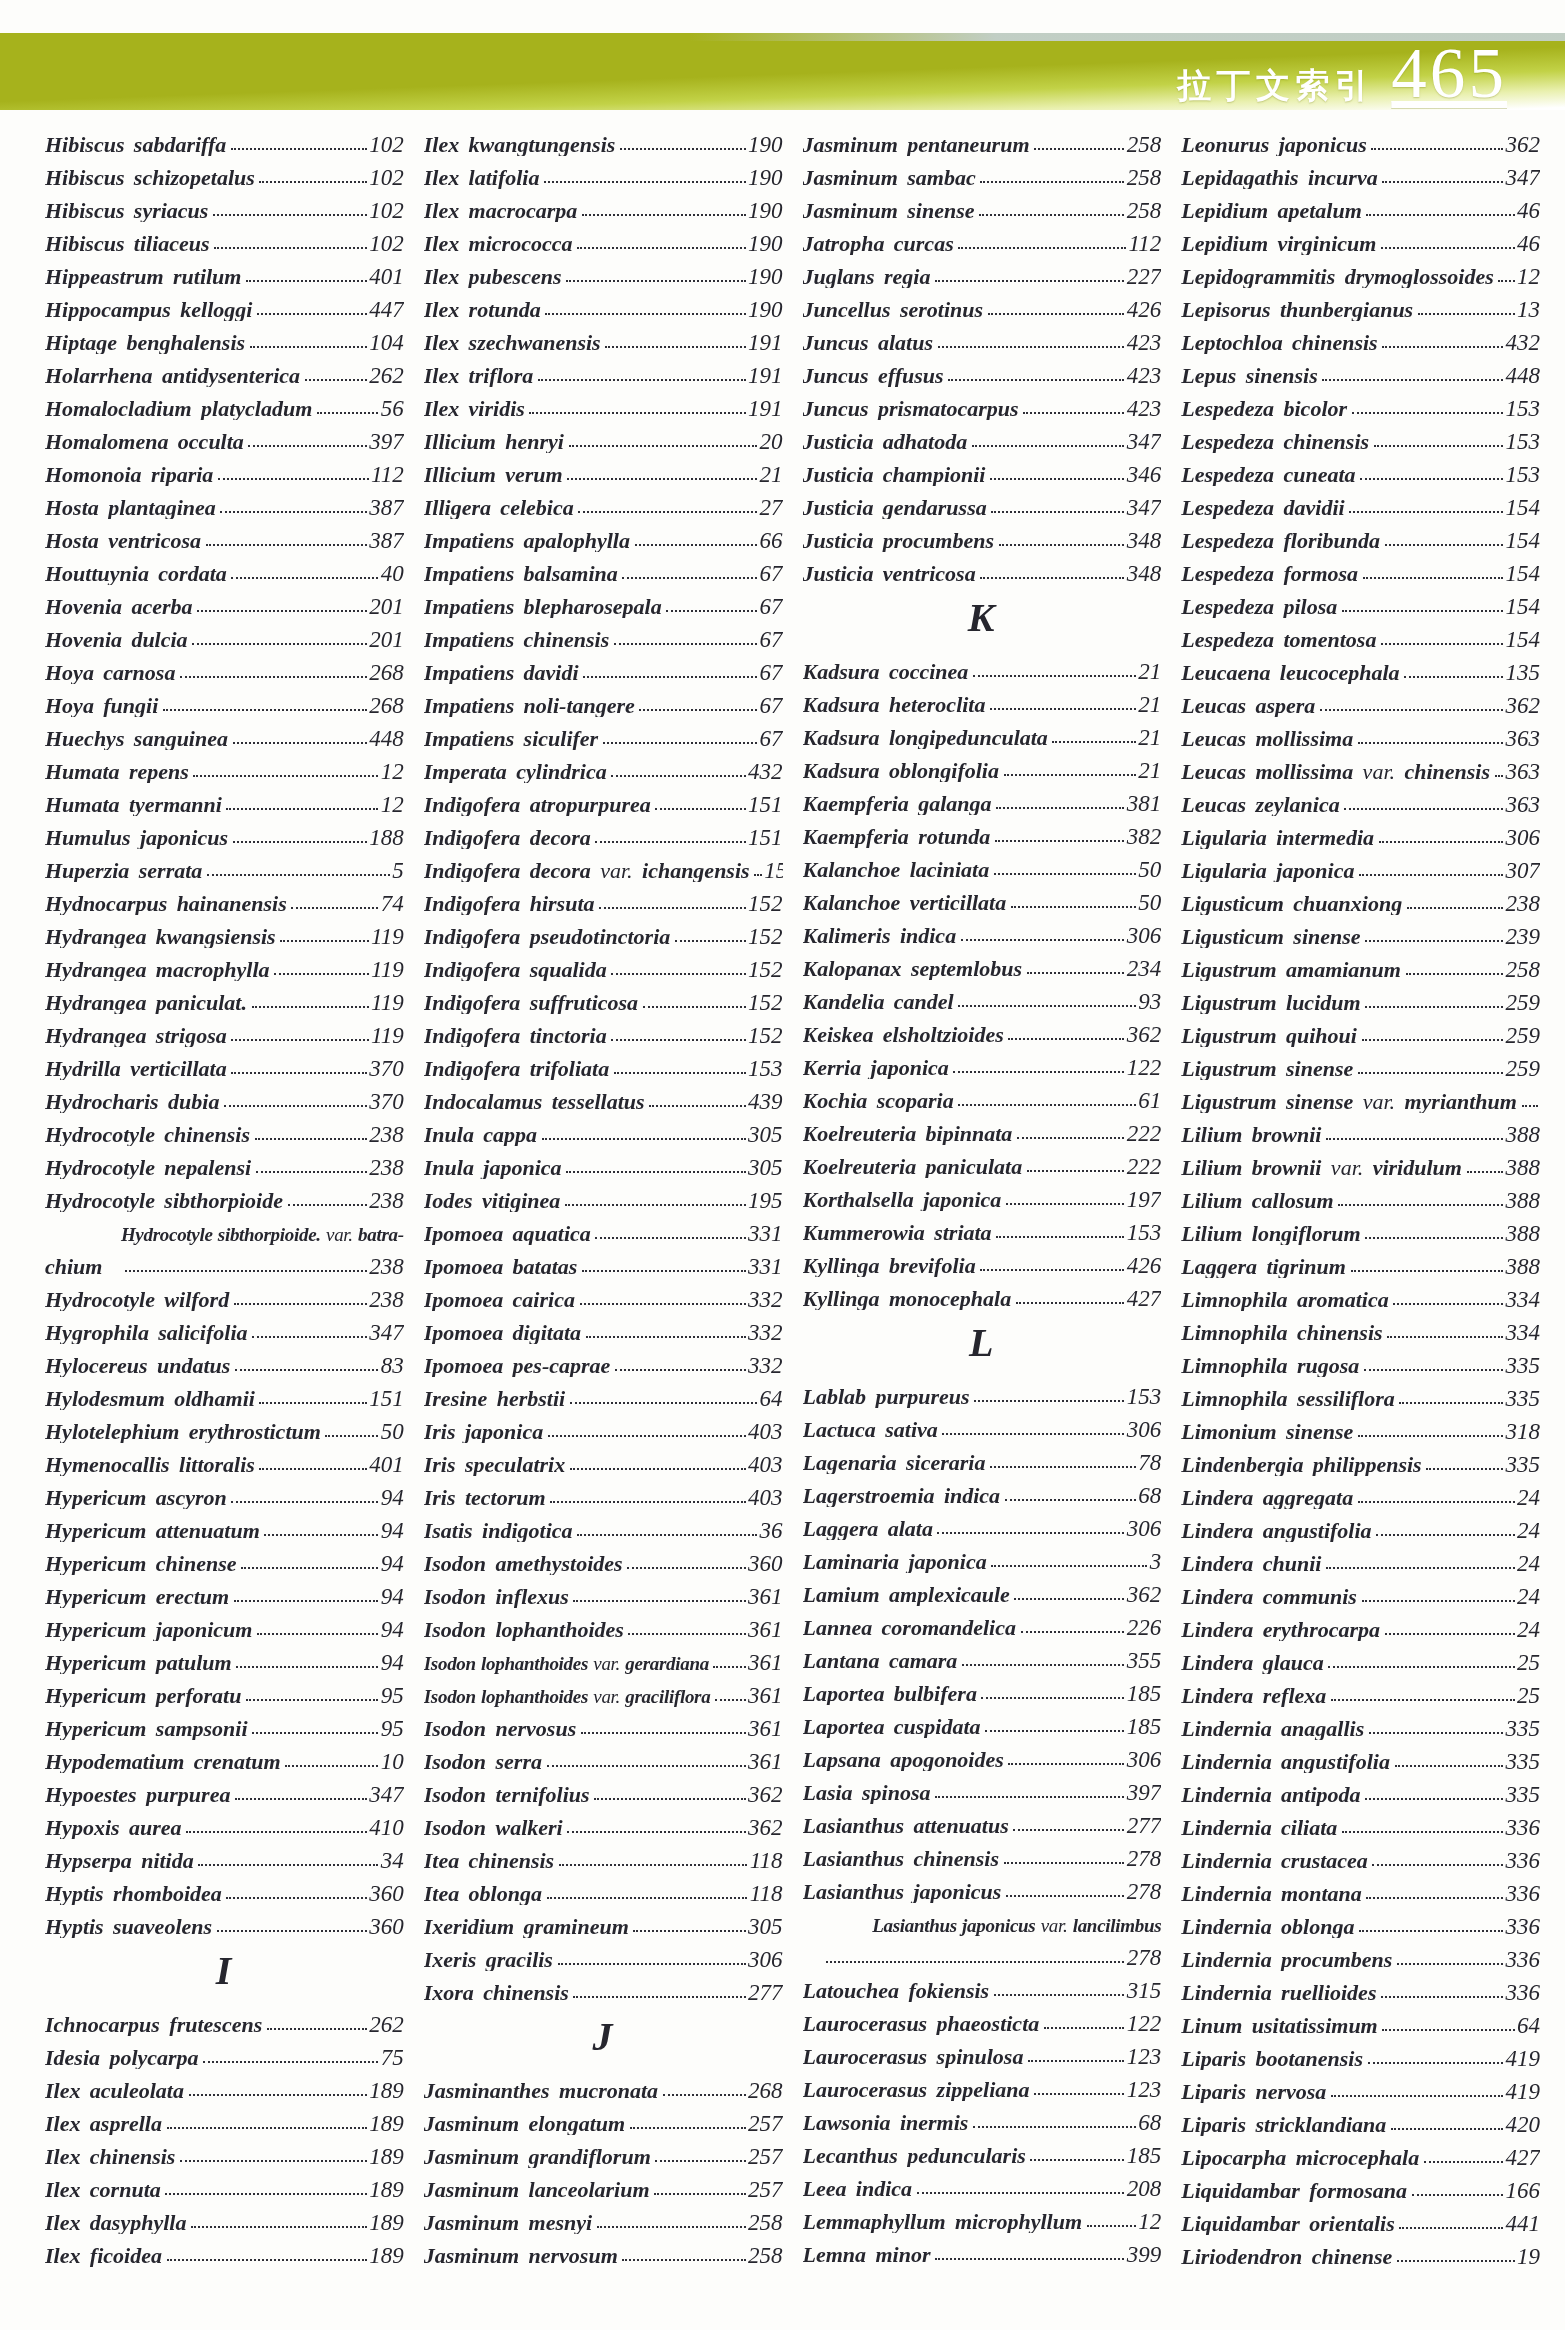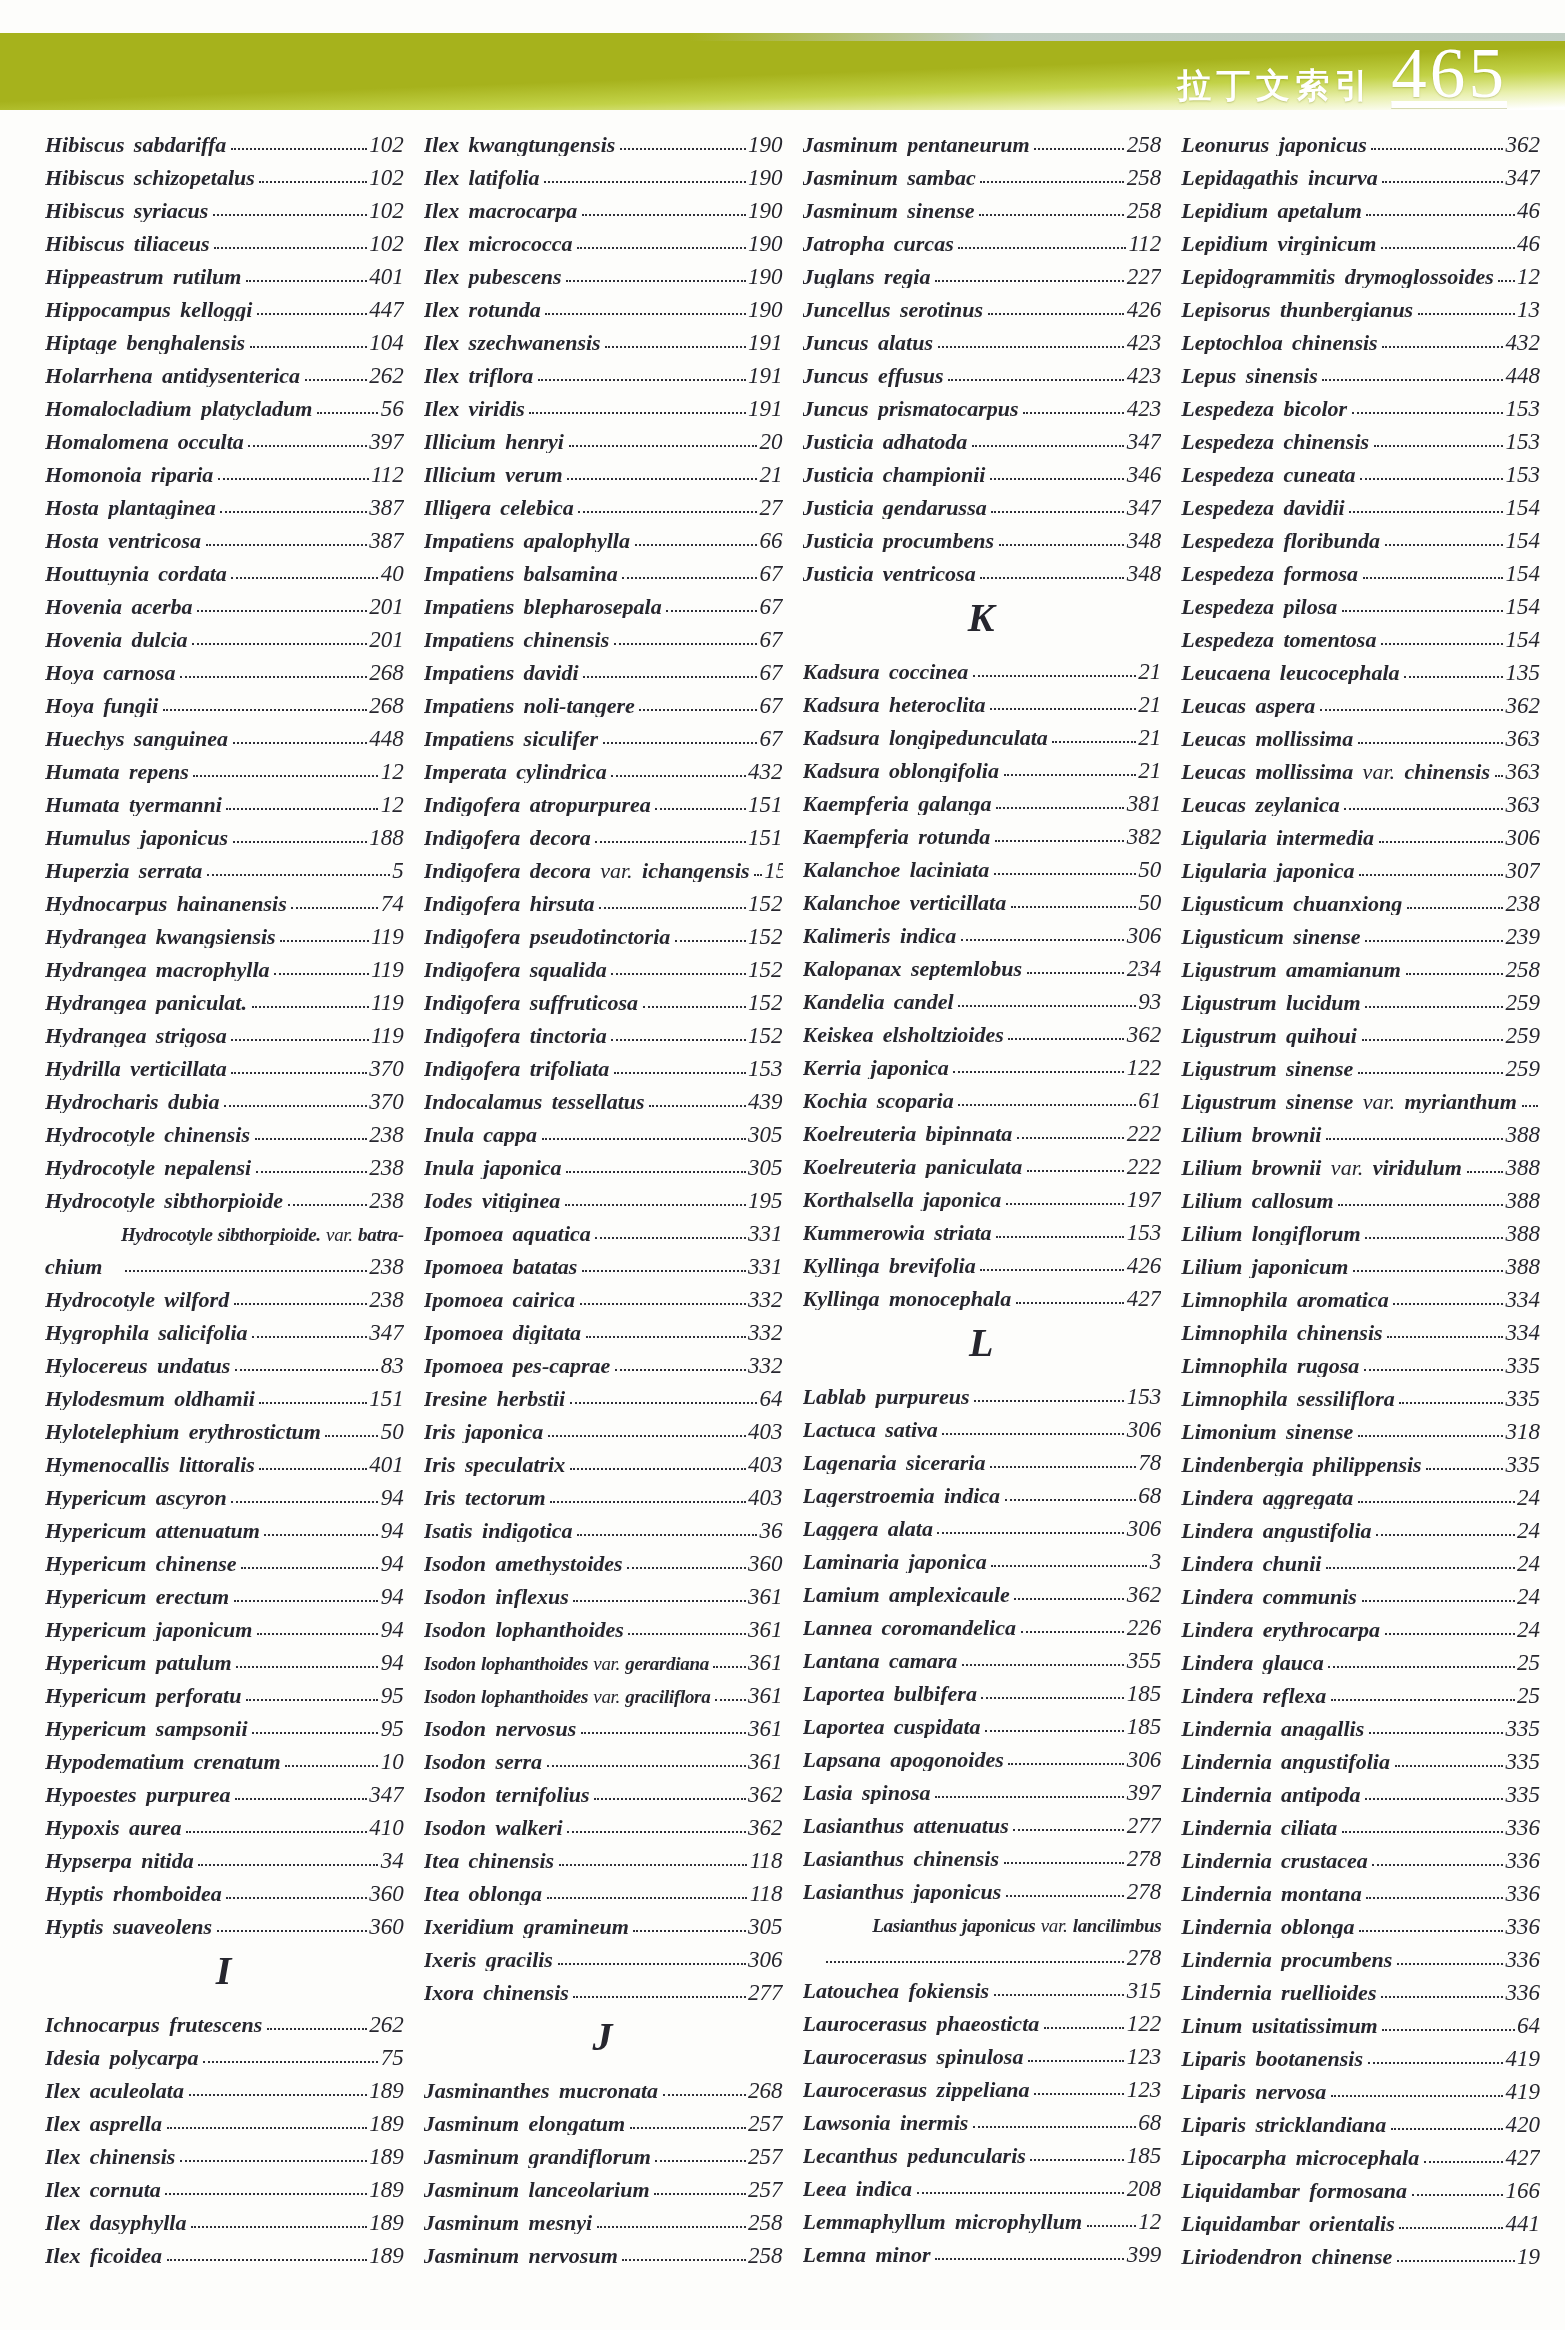"Lilium japonicum" span.nm { text: Lilium japonicum -> Laggera tigrinum }
